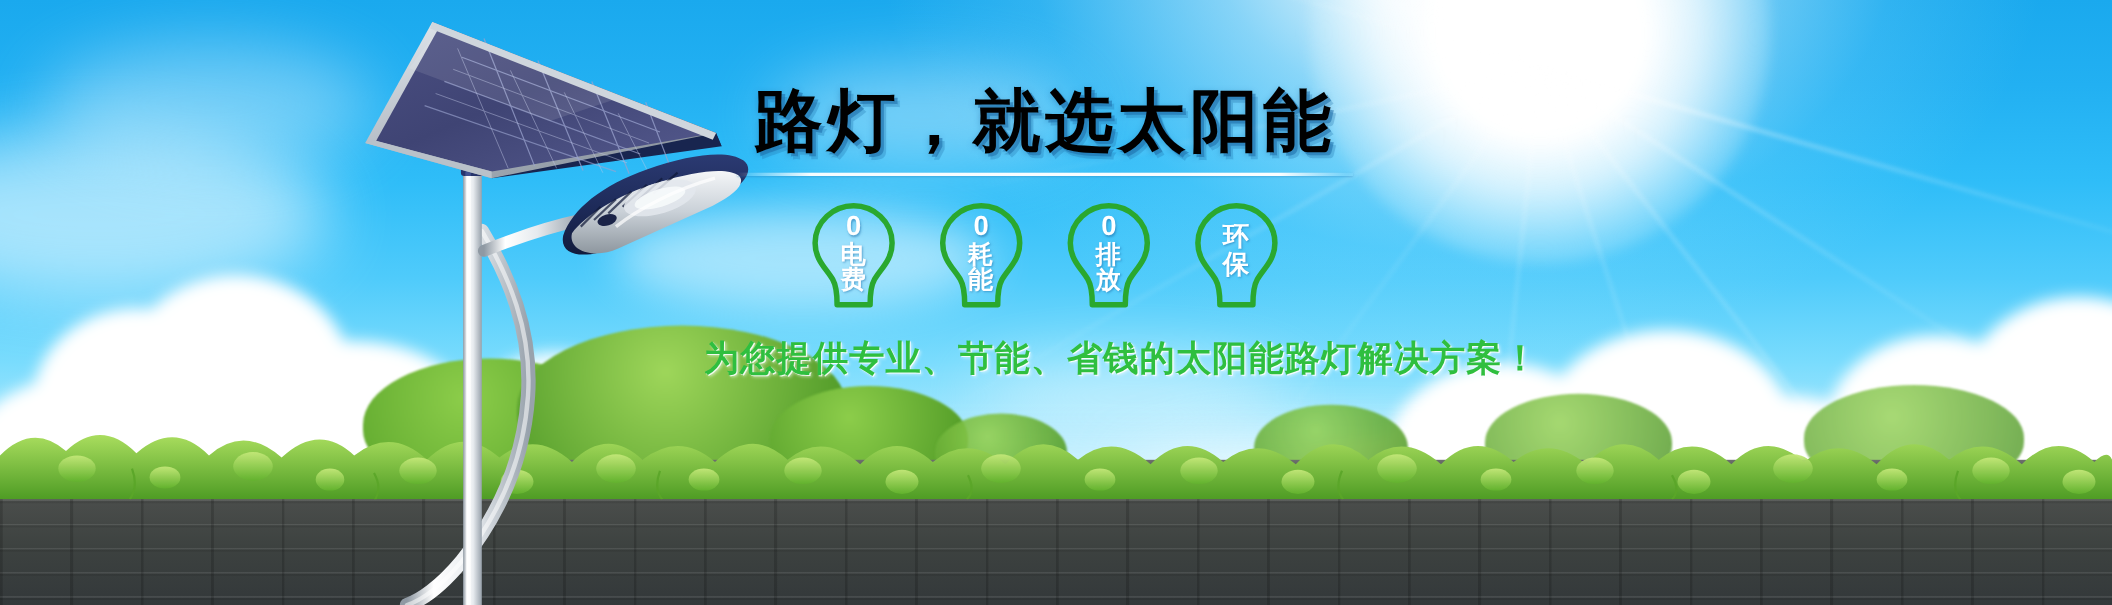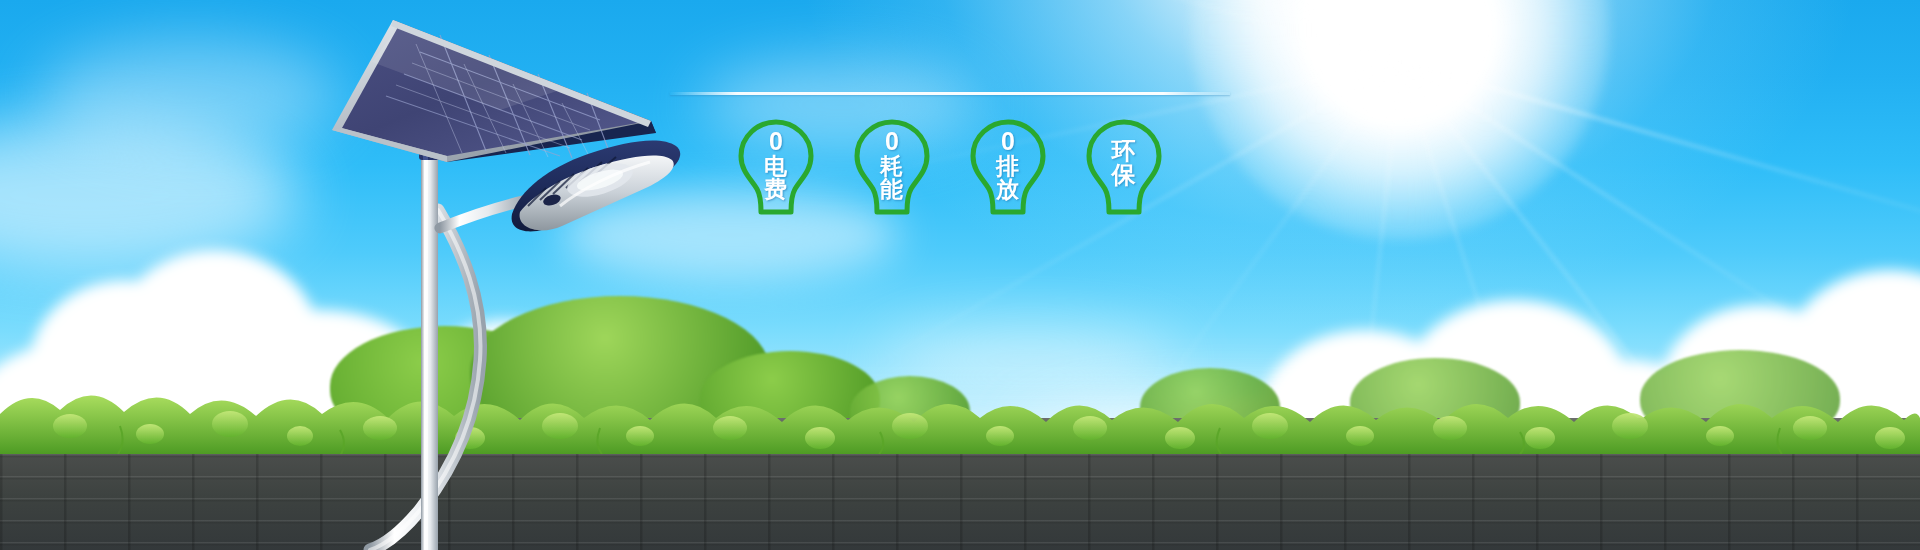"路灯，就选太阳能" h1.headline { html: none -> <h1>路灯，就选太阳能</h1> }
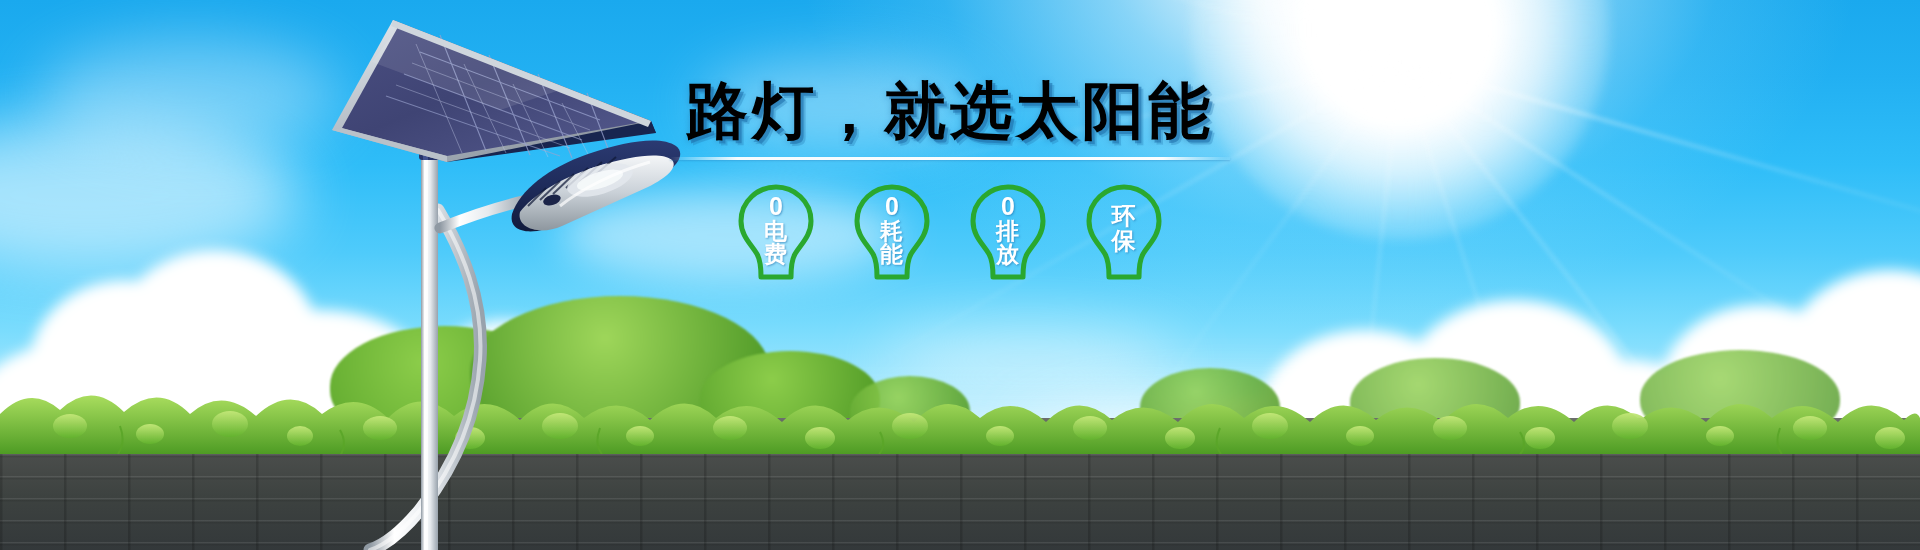"为您提供专业、节能、省钱的太阳能路灯解决方案！" p.subline { html: none -> <p>为您提供专业、节能、省钱的太阳能路灯解决方案！</p> }
